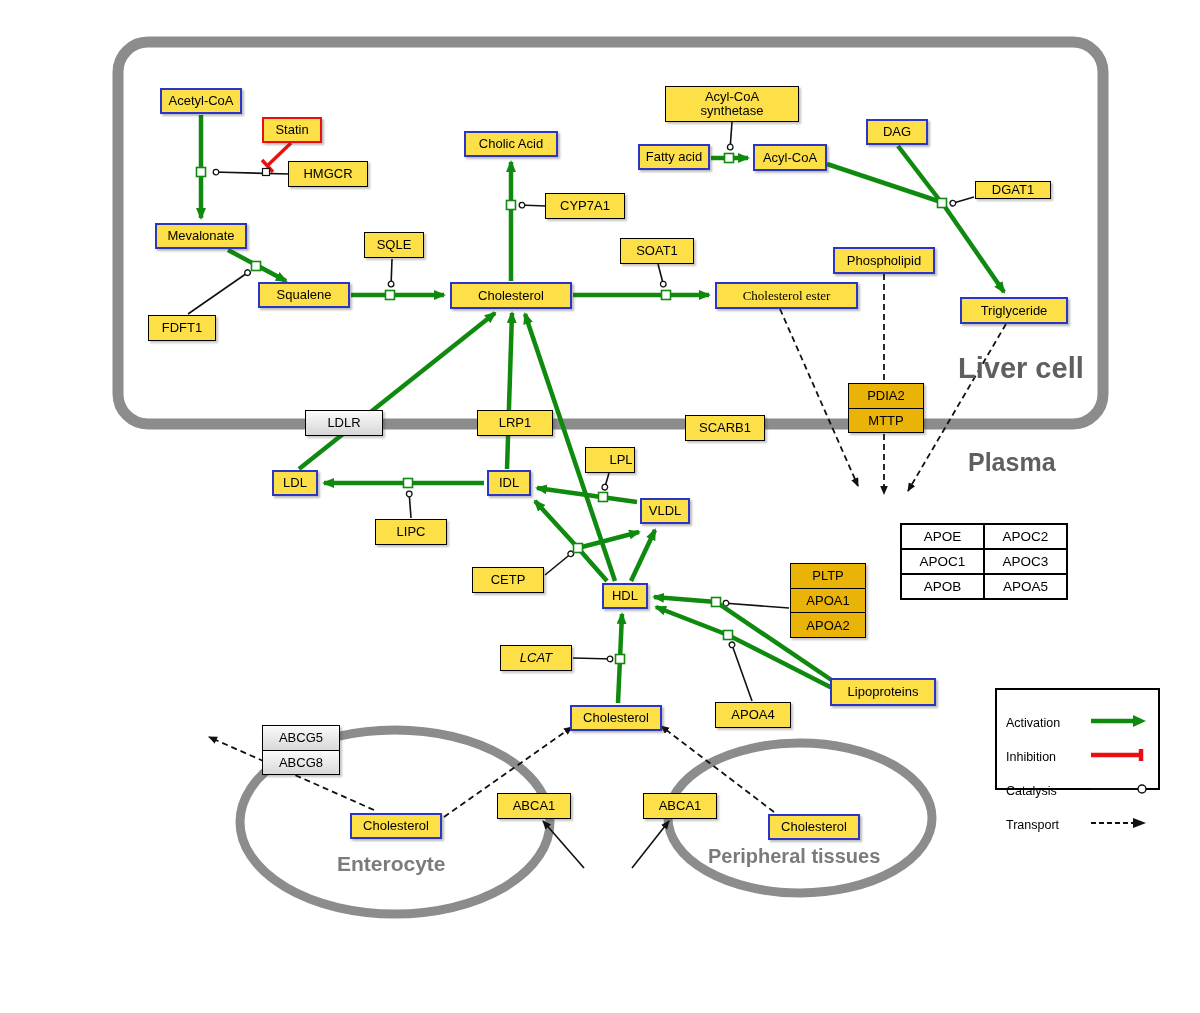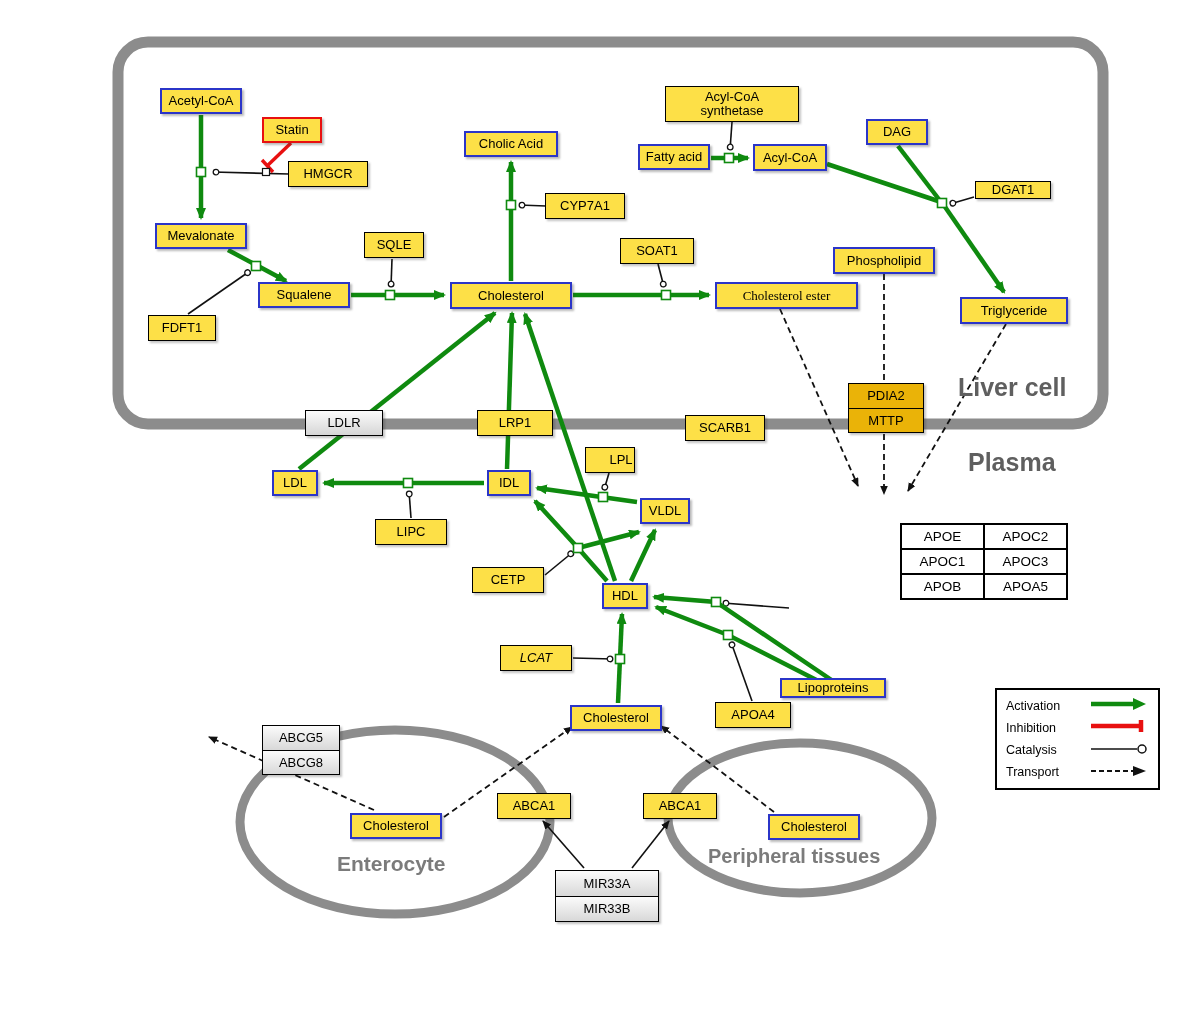"Liver cell" div.comp-label { font-size: 25px -> 29px; margin-top: 21px -> none }
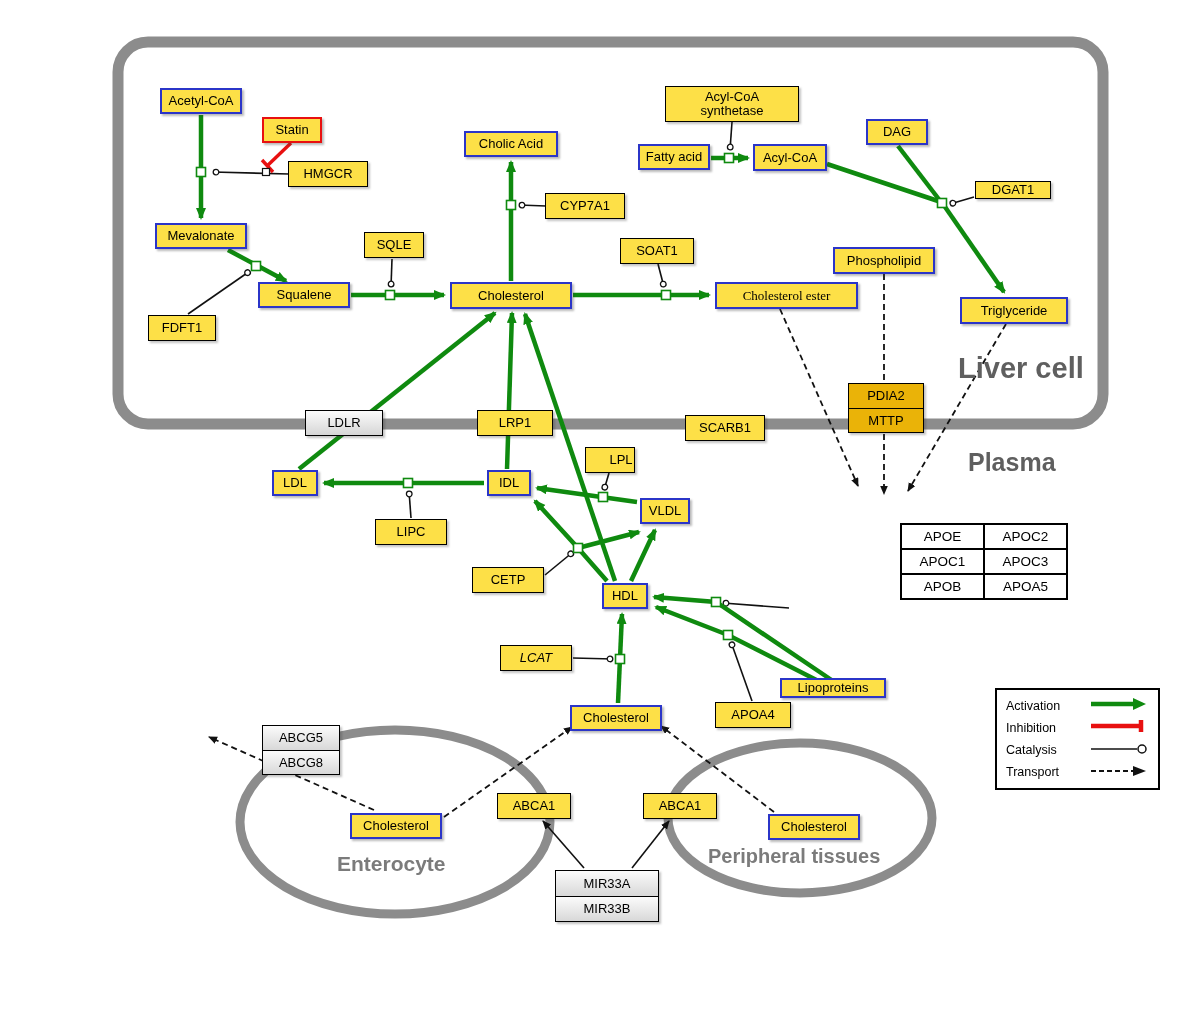"PLTP" div.stack { html: none -> <div> <div>PLTP</div> <div>APOA1</div> <div>APOA2</div> </div> }
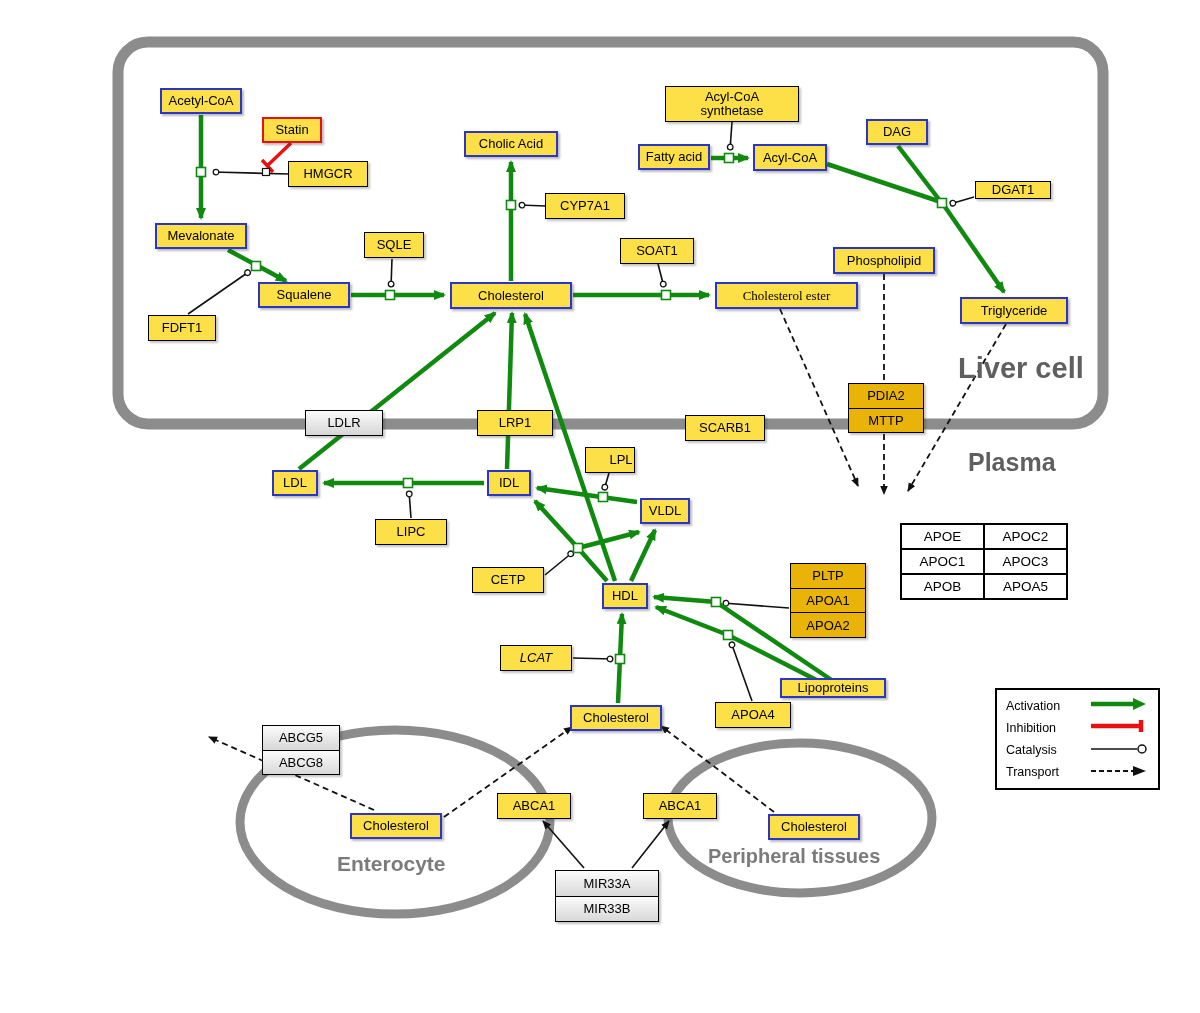"Lipoproteins" div.node { height: 20px -> 28px; left: 780px -> 830px }
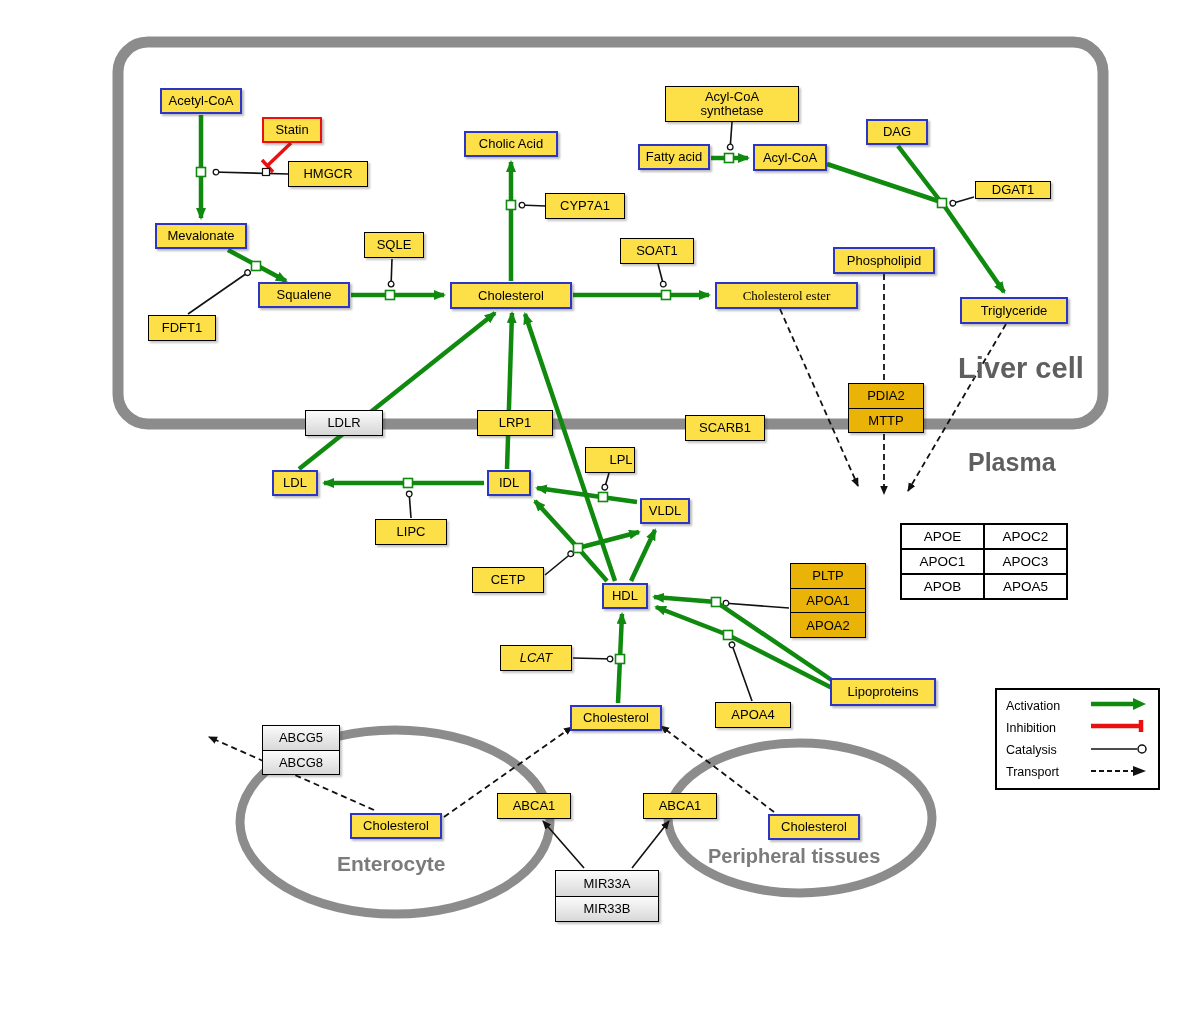"Activation" .legend-row { margin-top: none -> 17px }
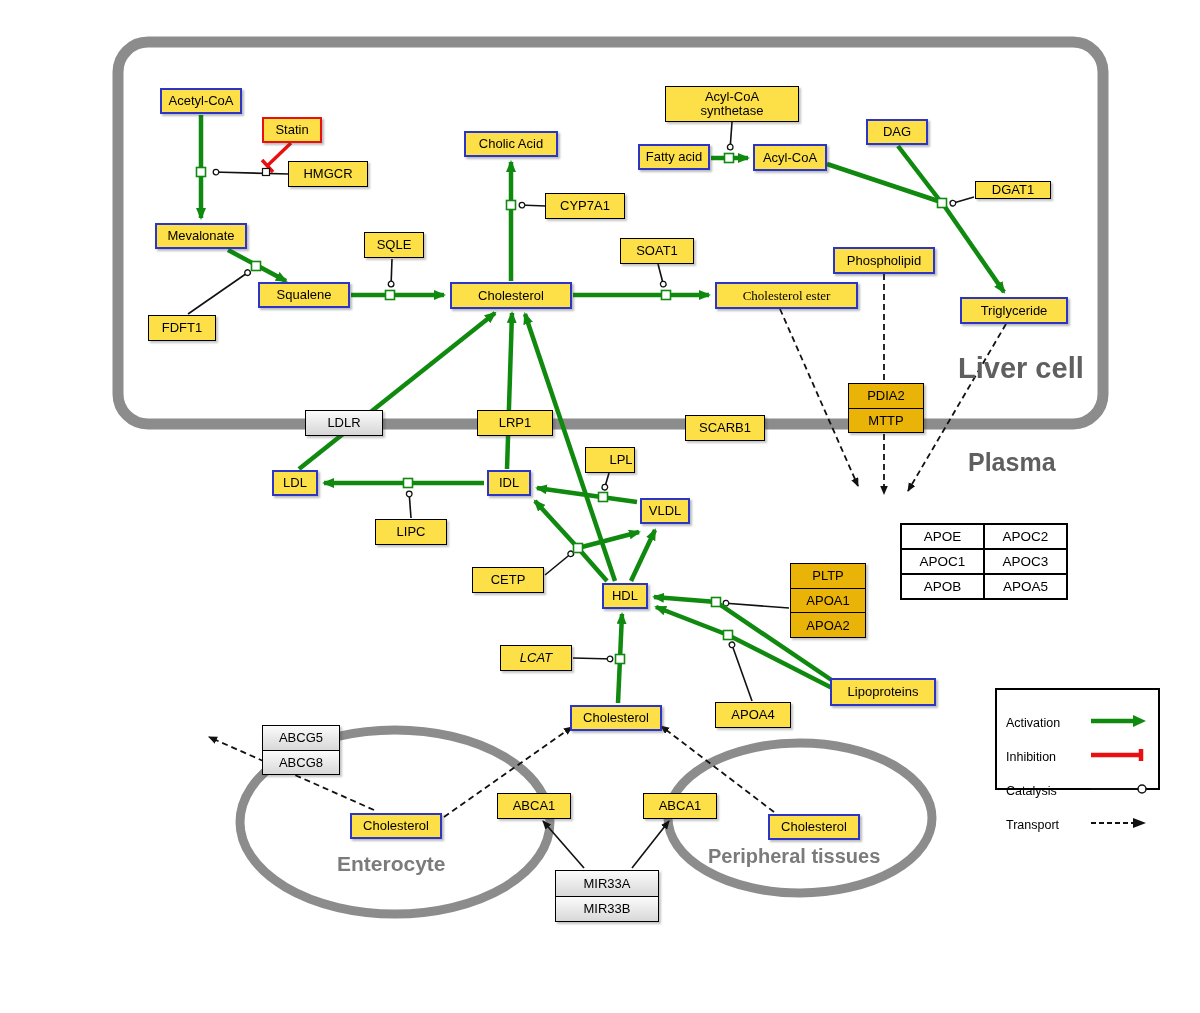"MIR33A" div.stack { html: <div> <div>MIR33A</div> <div>MIR33B</div> </div> -> none }
